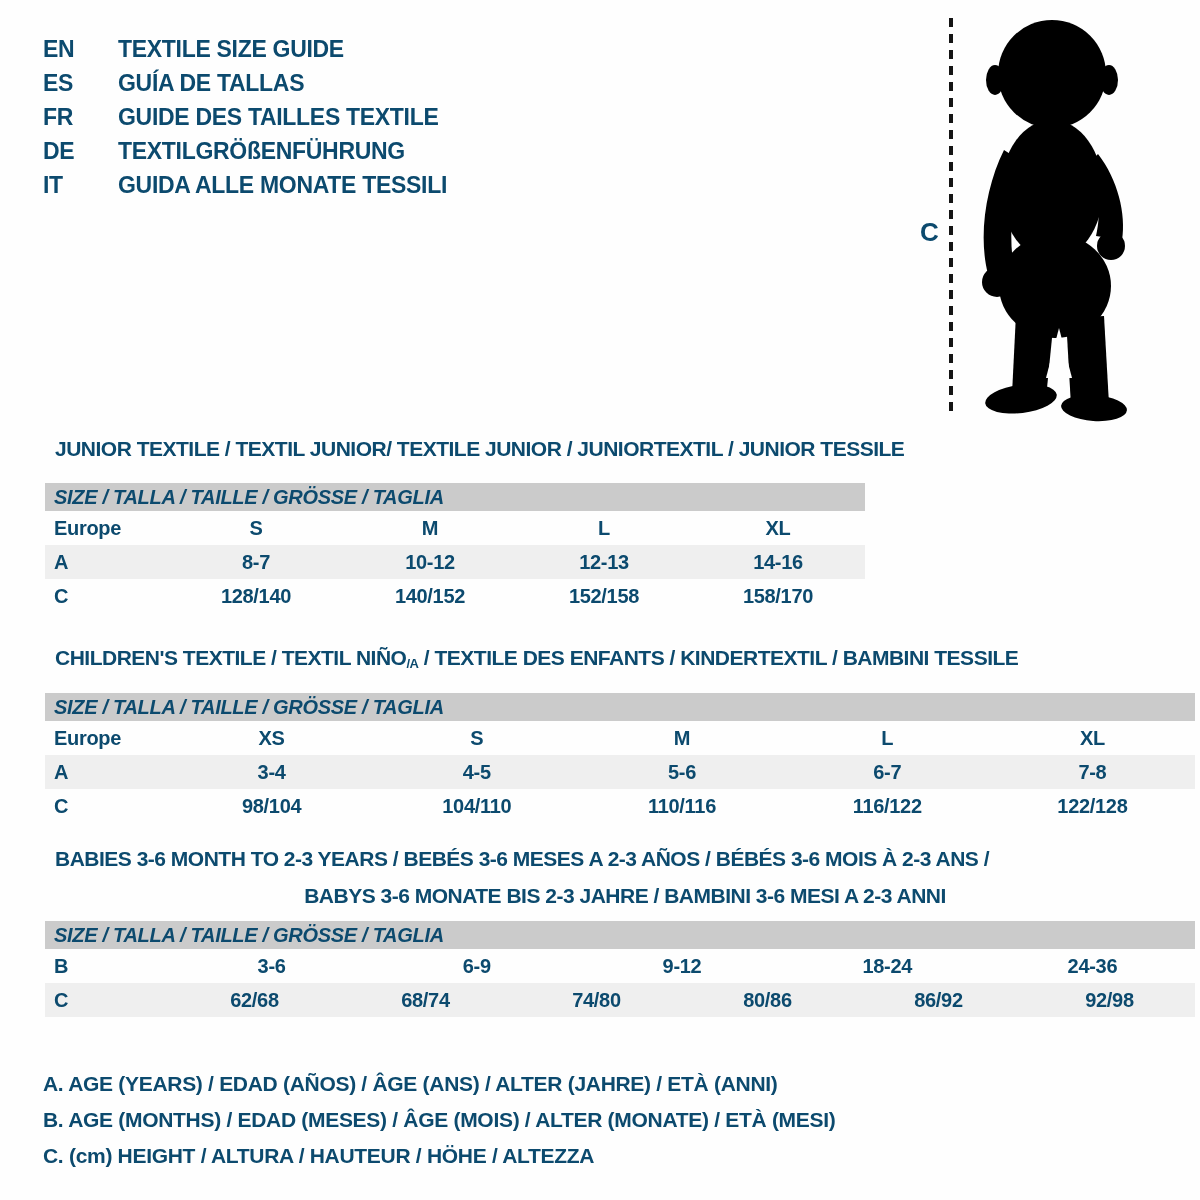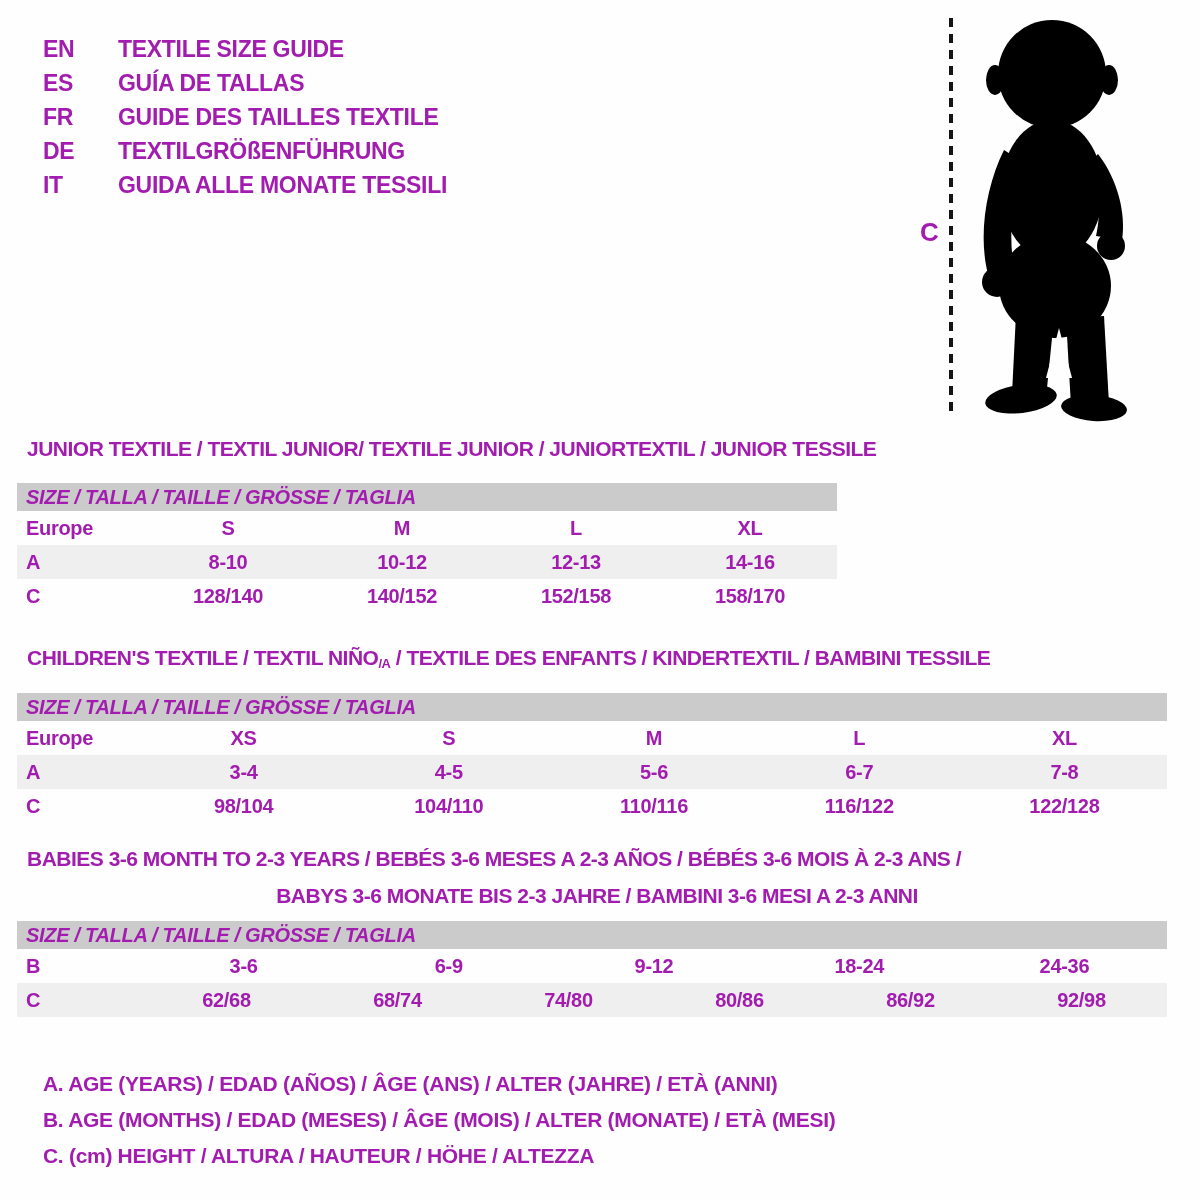"EN" .page { color: #a21caf -> #0c4a6e }
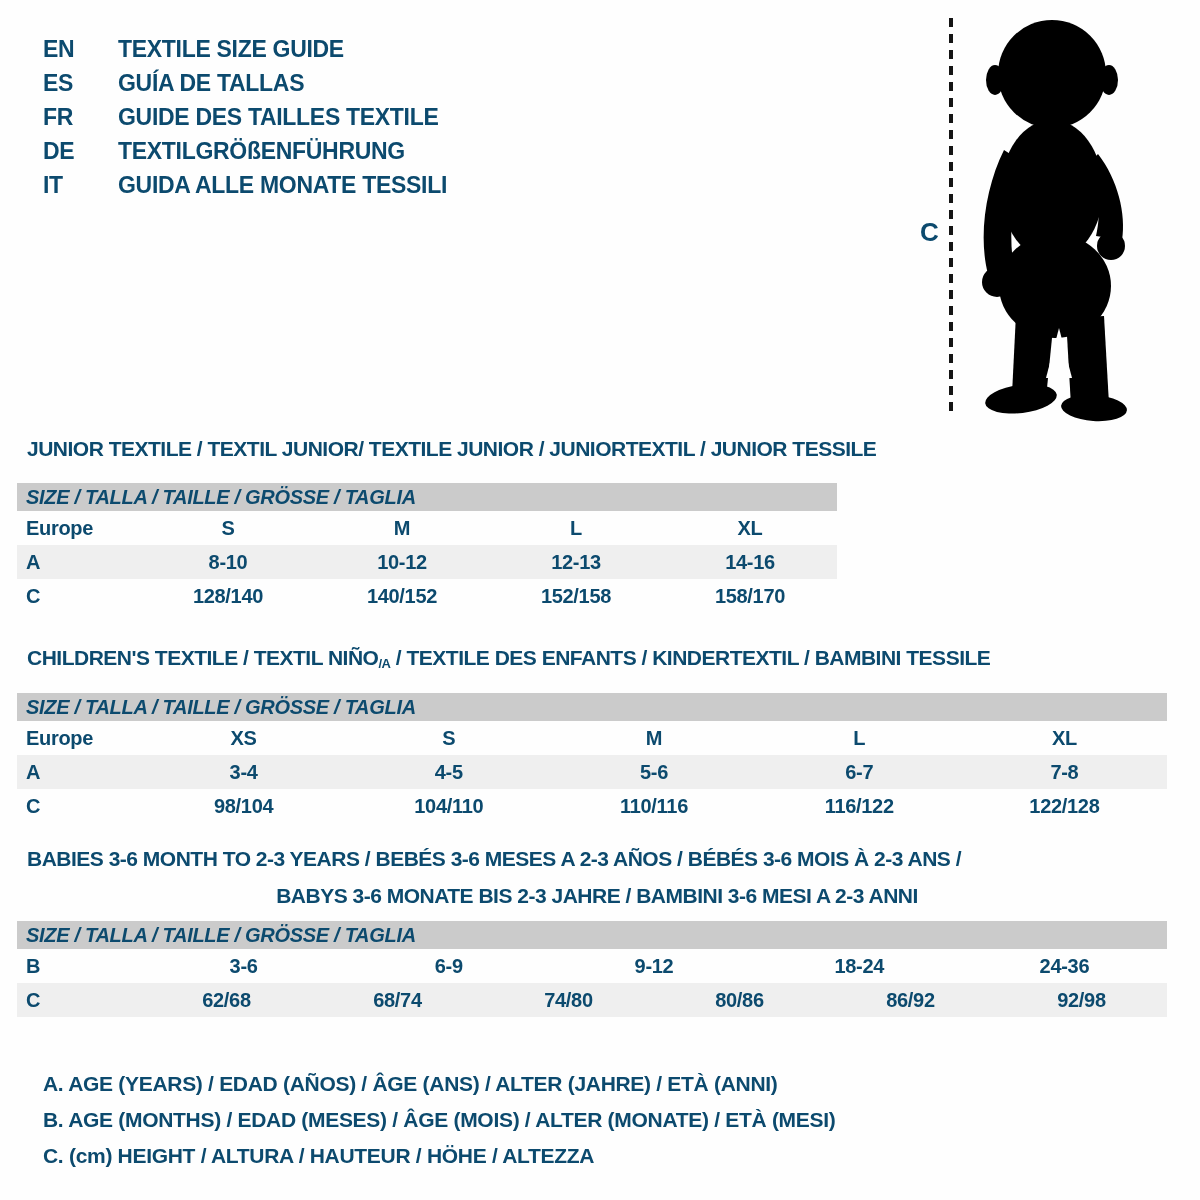"JUNIOR TEXTILE / TEXTIL JUNIOR/" .section { left: 17px -> 45px }
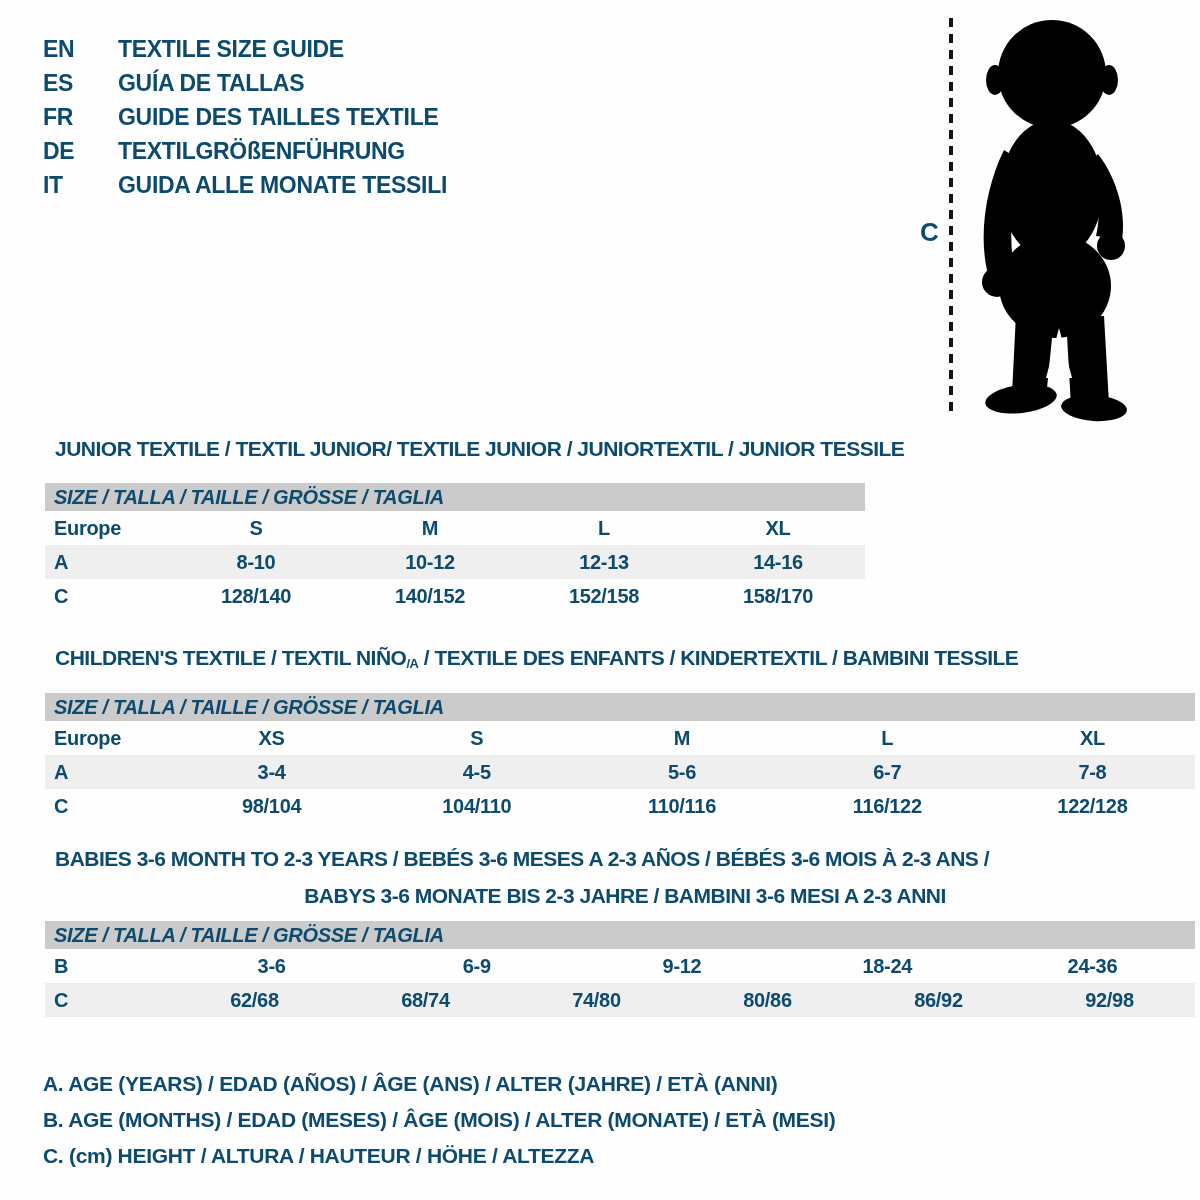"8-10" span.val { text: 8-10 -> 8-7 }
